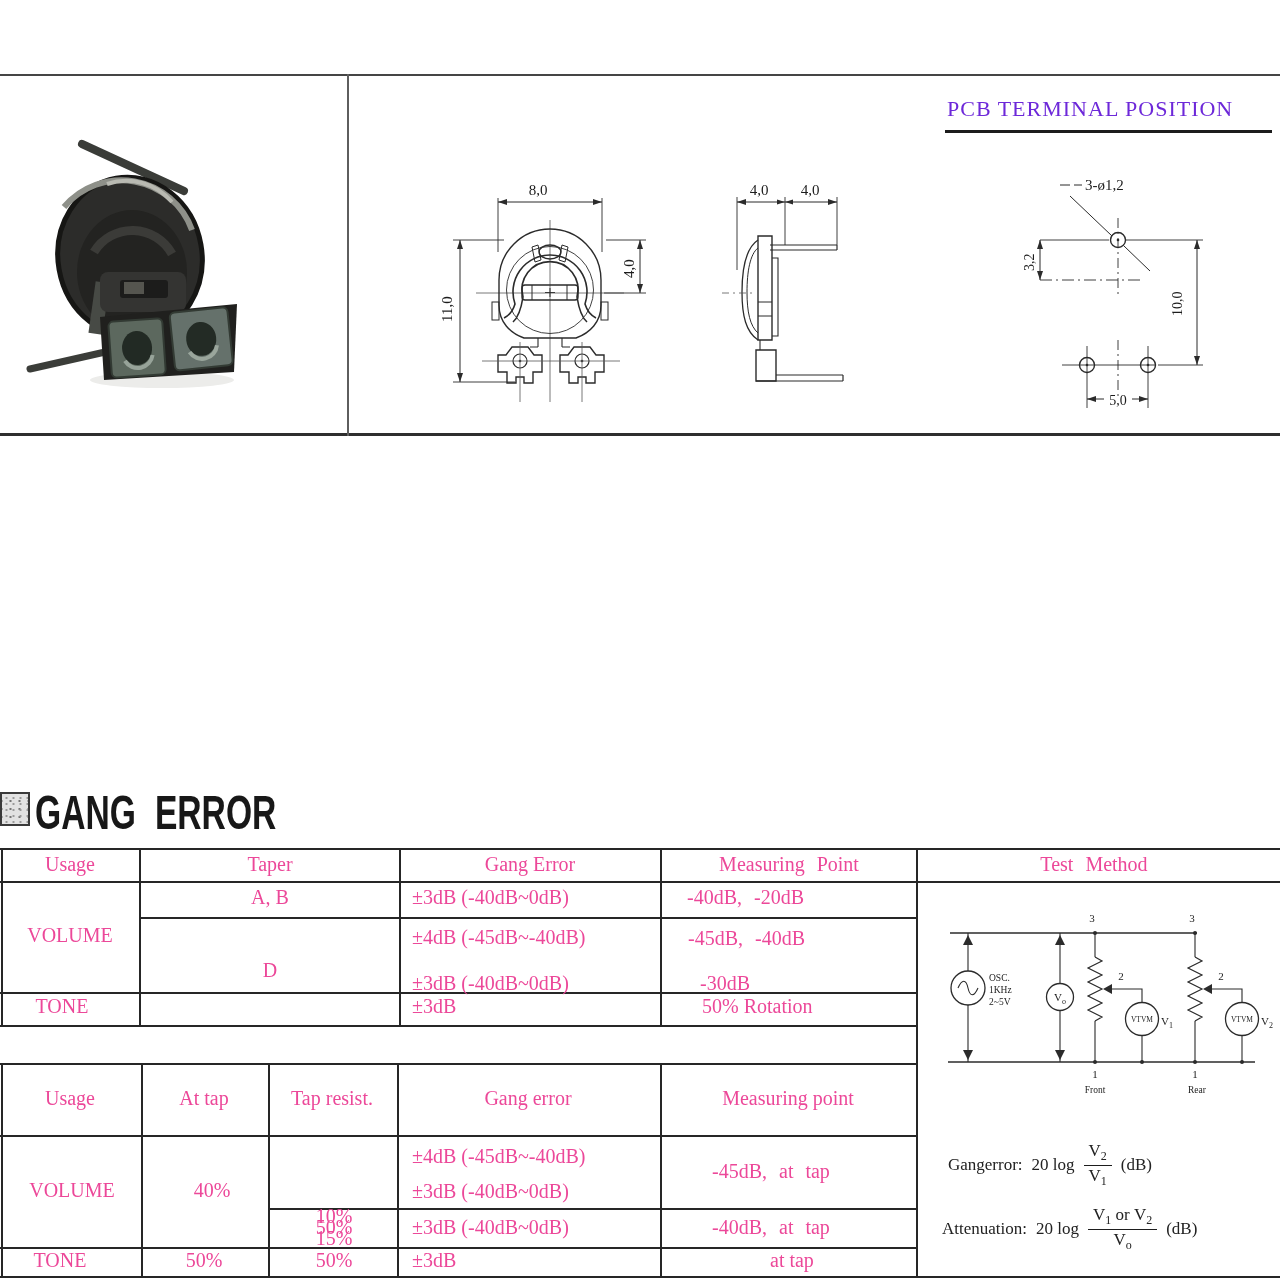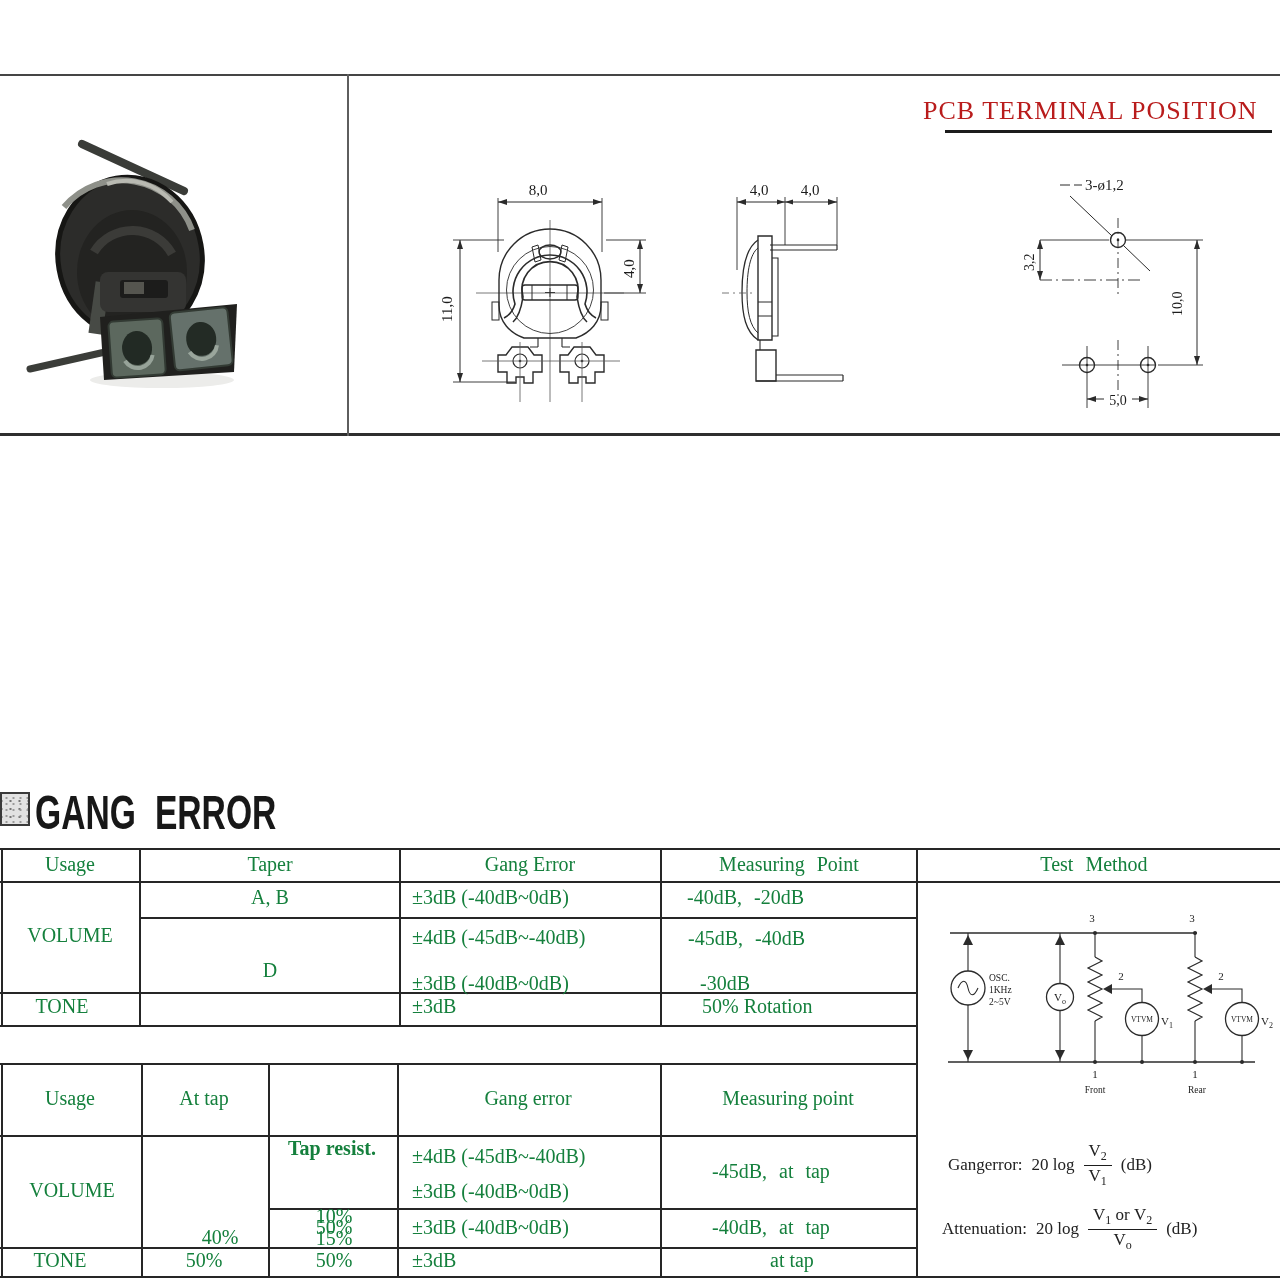"PCB TERMINAL POSITION" #pcb-heading { color: #b91c1c -> #6d28d9; font-size: 26px -> 22px; left: 923px -> 947px }
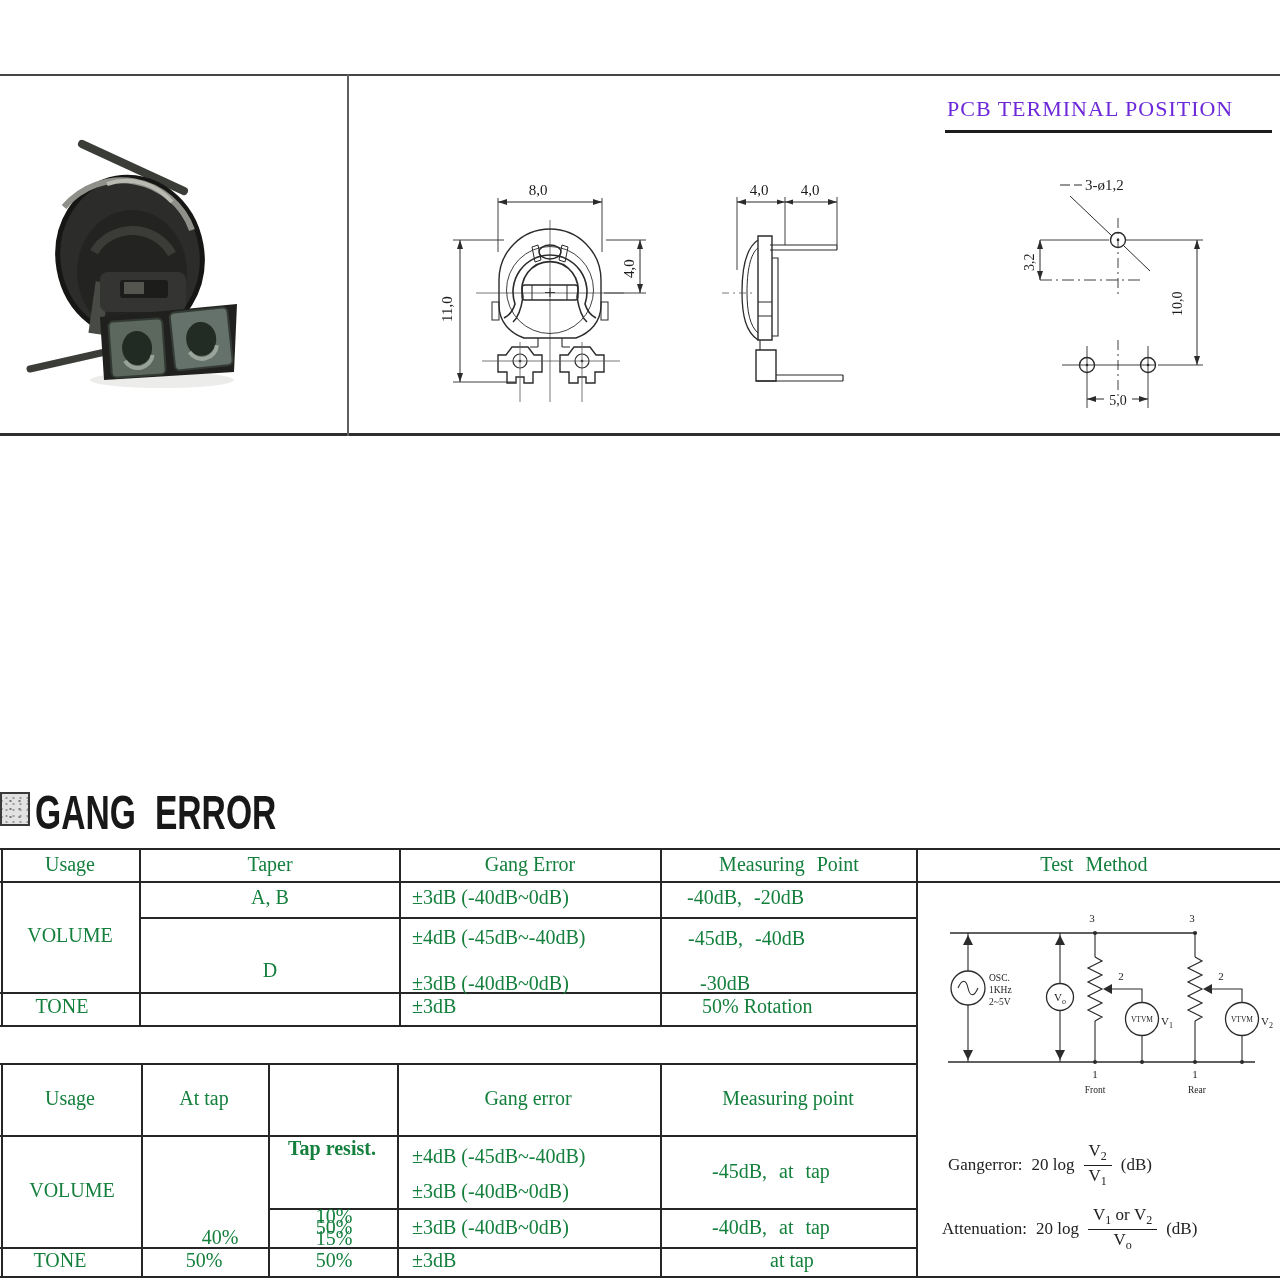"Usage" .t { color: #15803d -> #ec4899 }
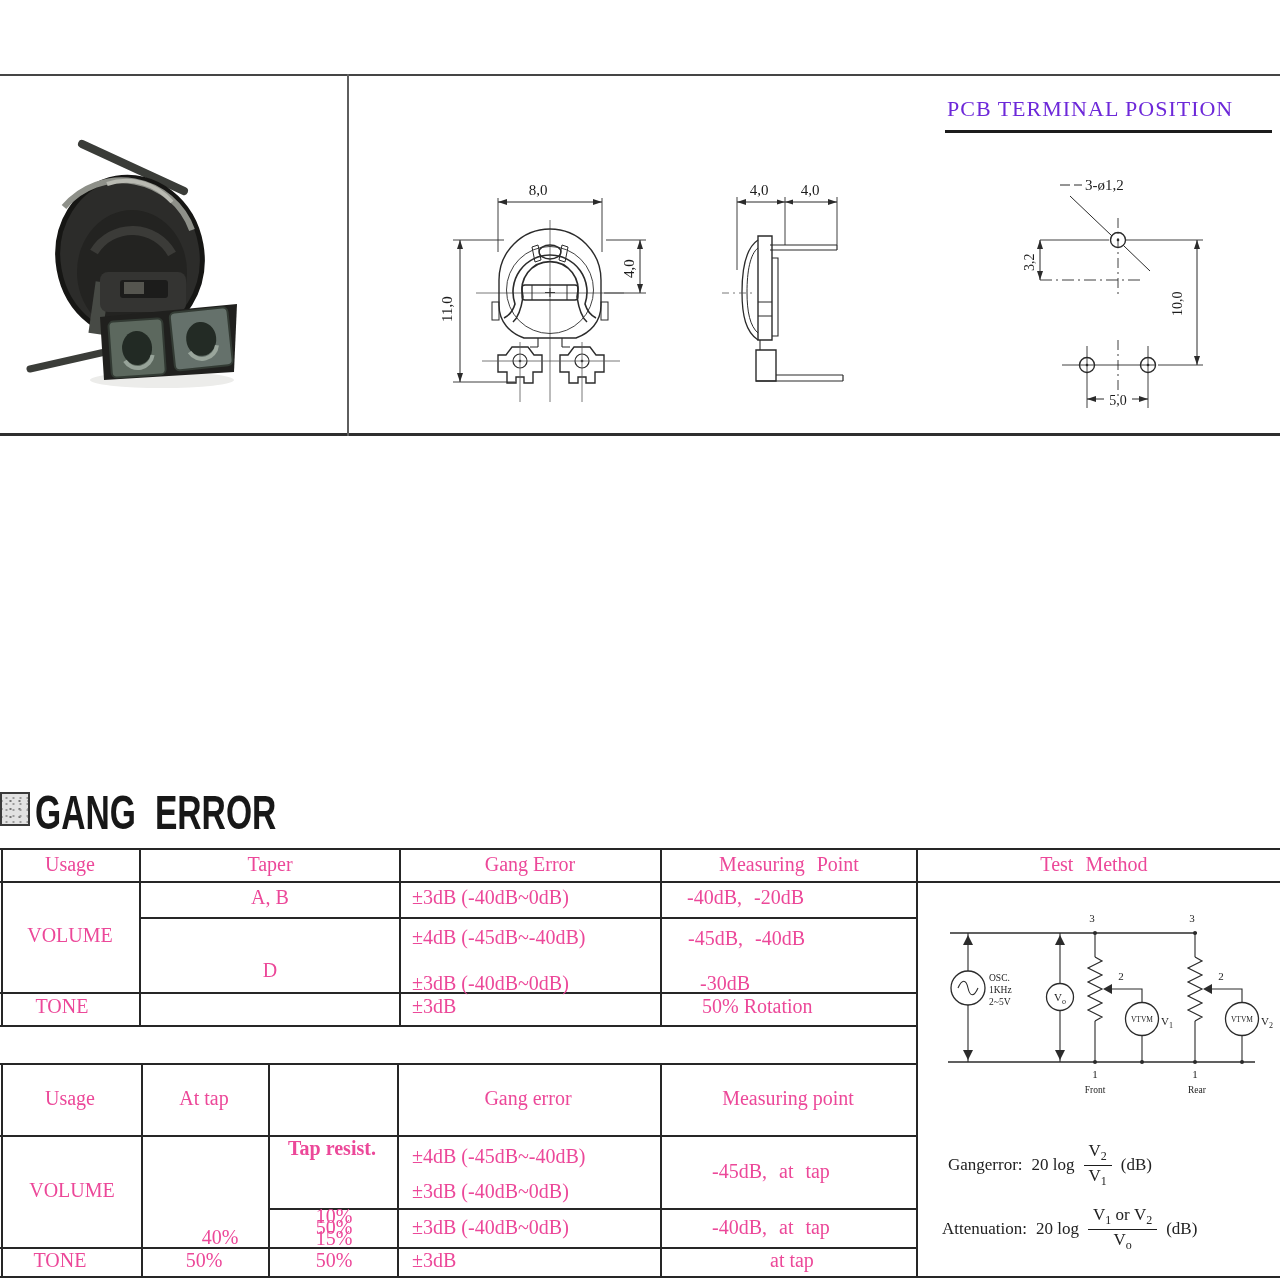"Tap resist." div.t { font-weight: bold -> none; top: 1136px -> 1086px }
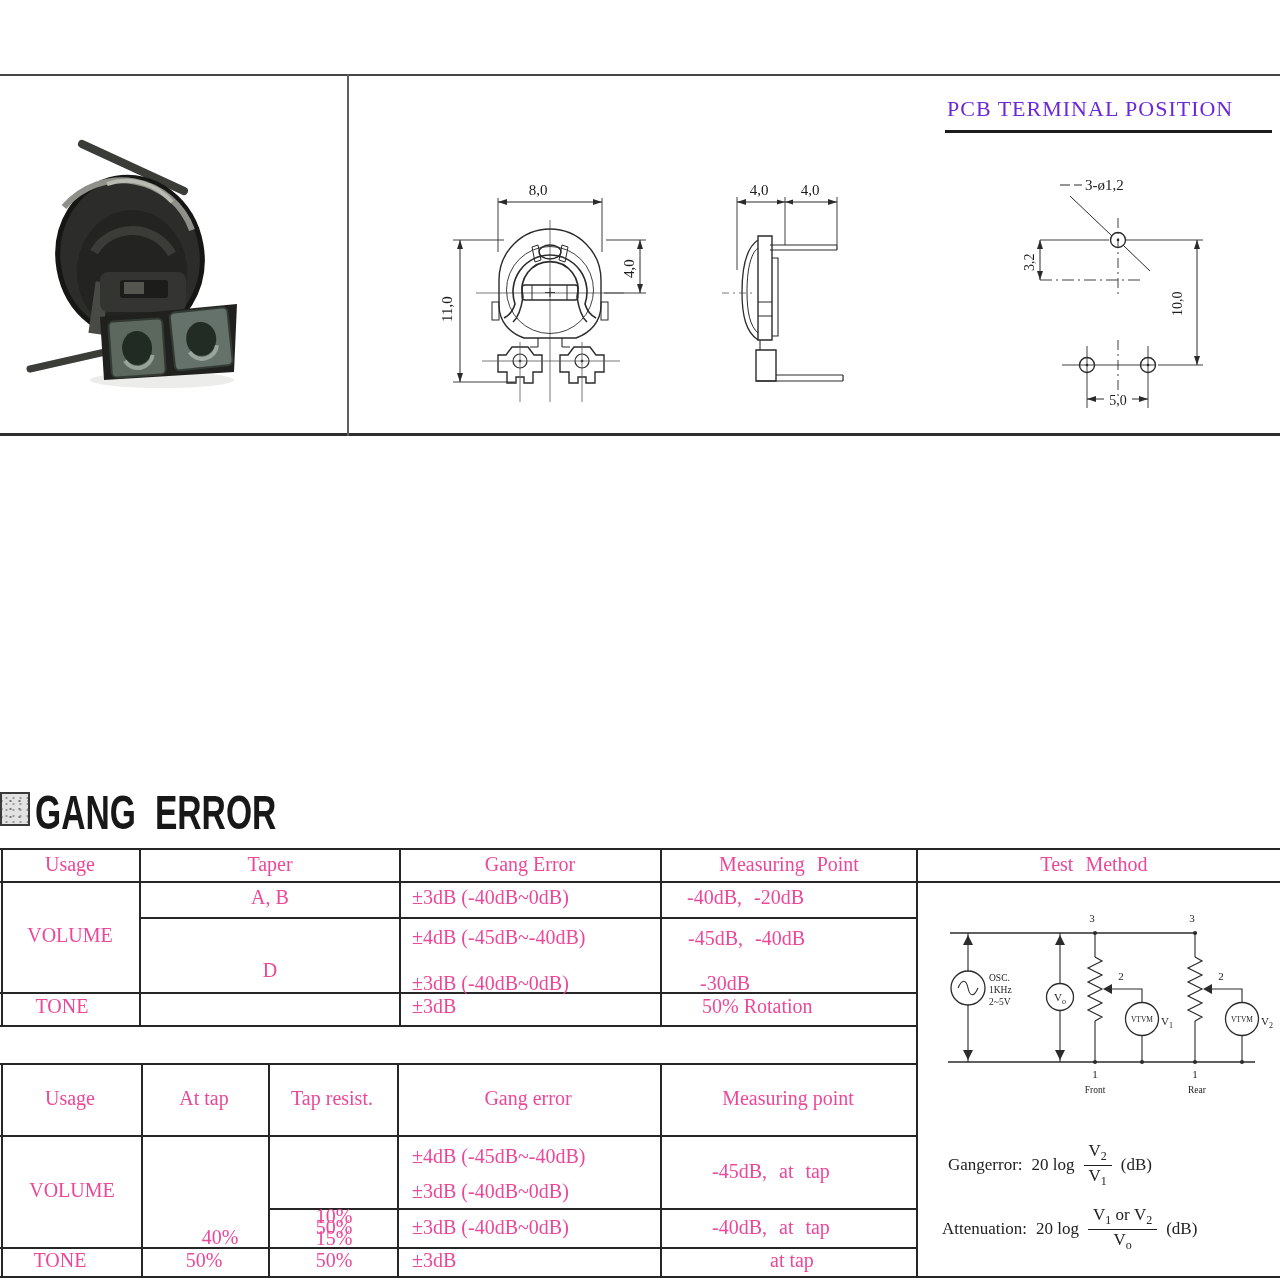"40%" div.t { left: 220px -> 212px; margin-top: 47px -> none }
